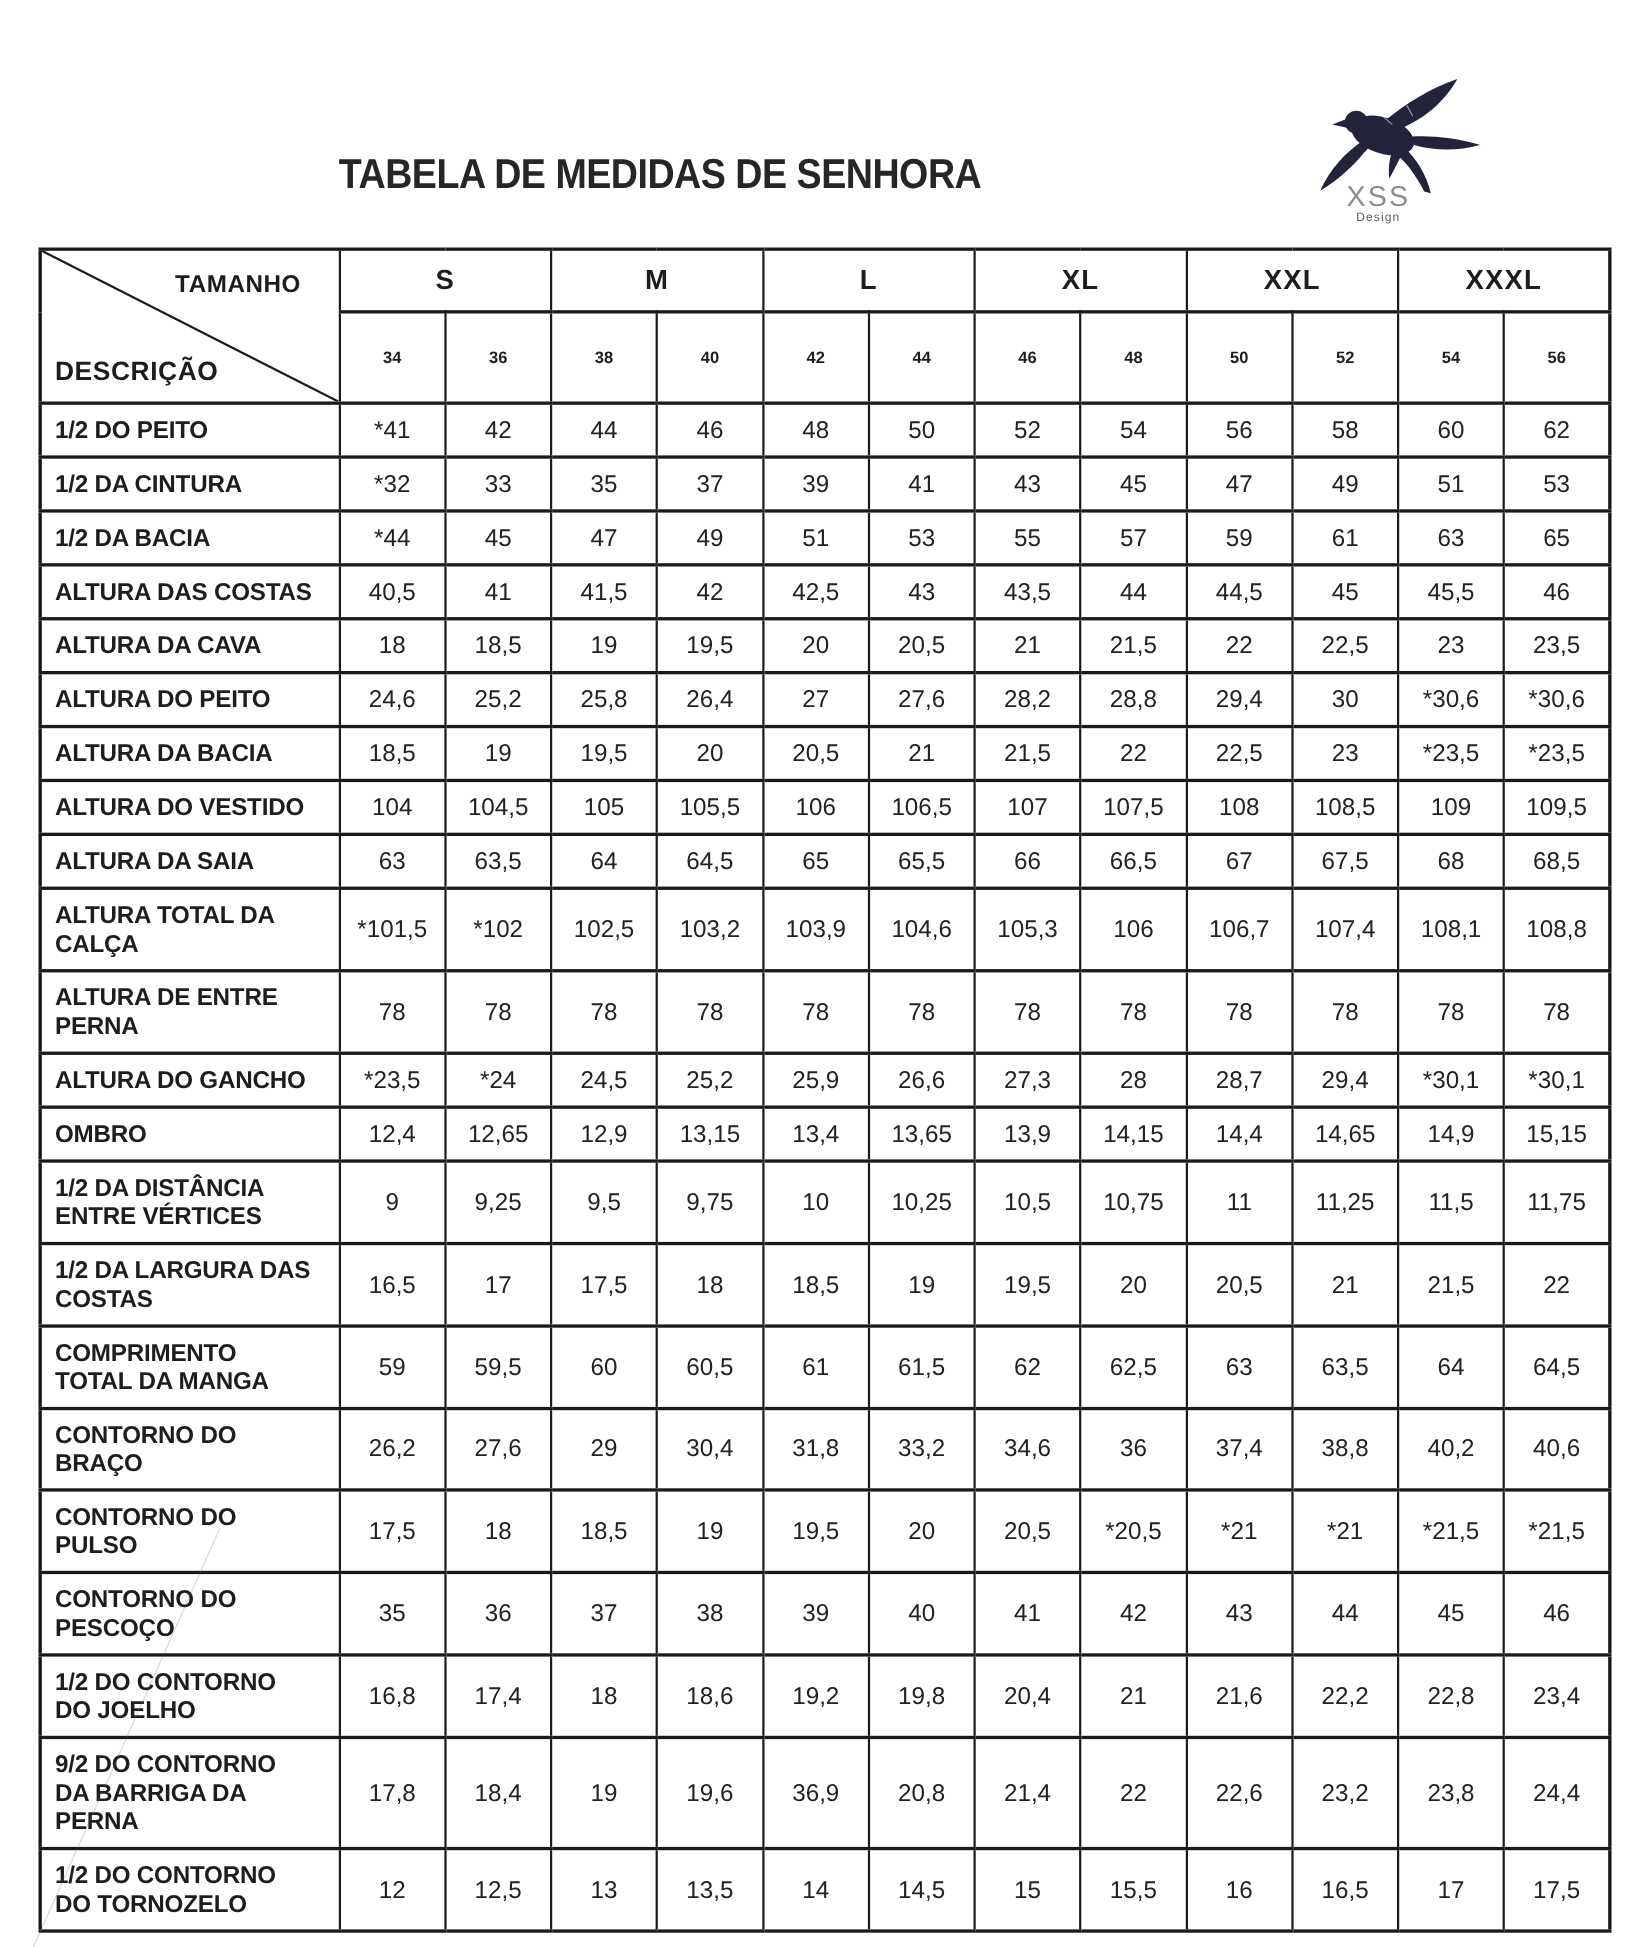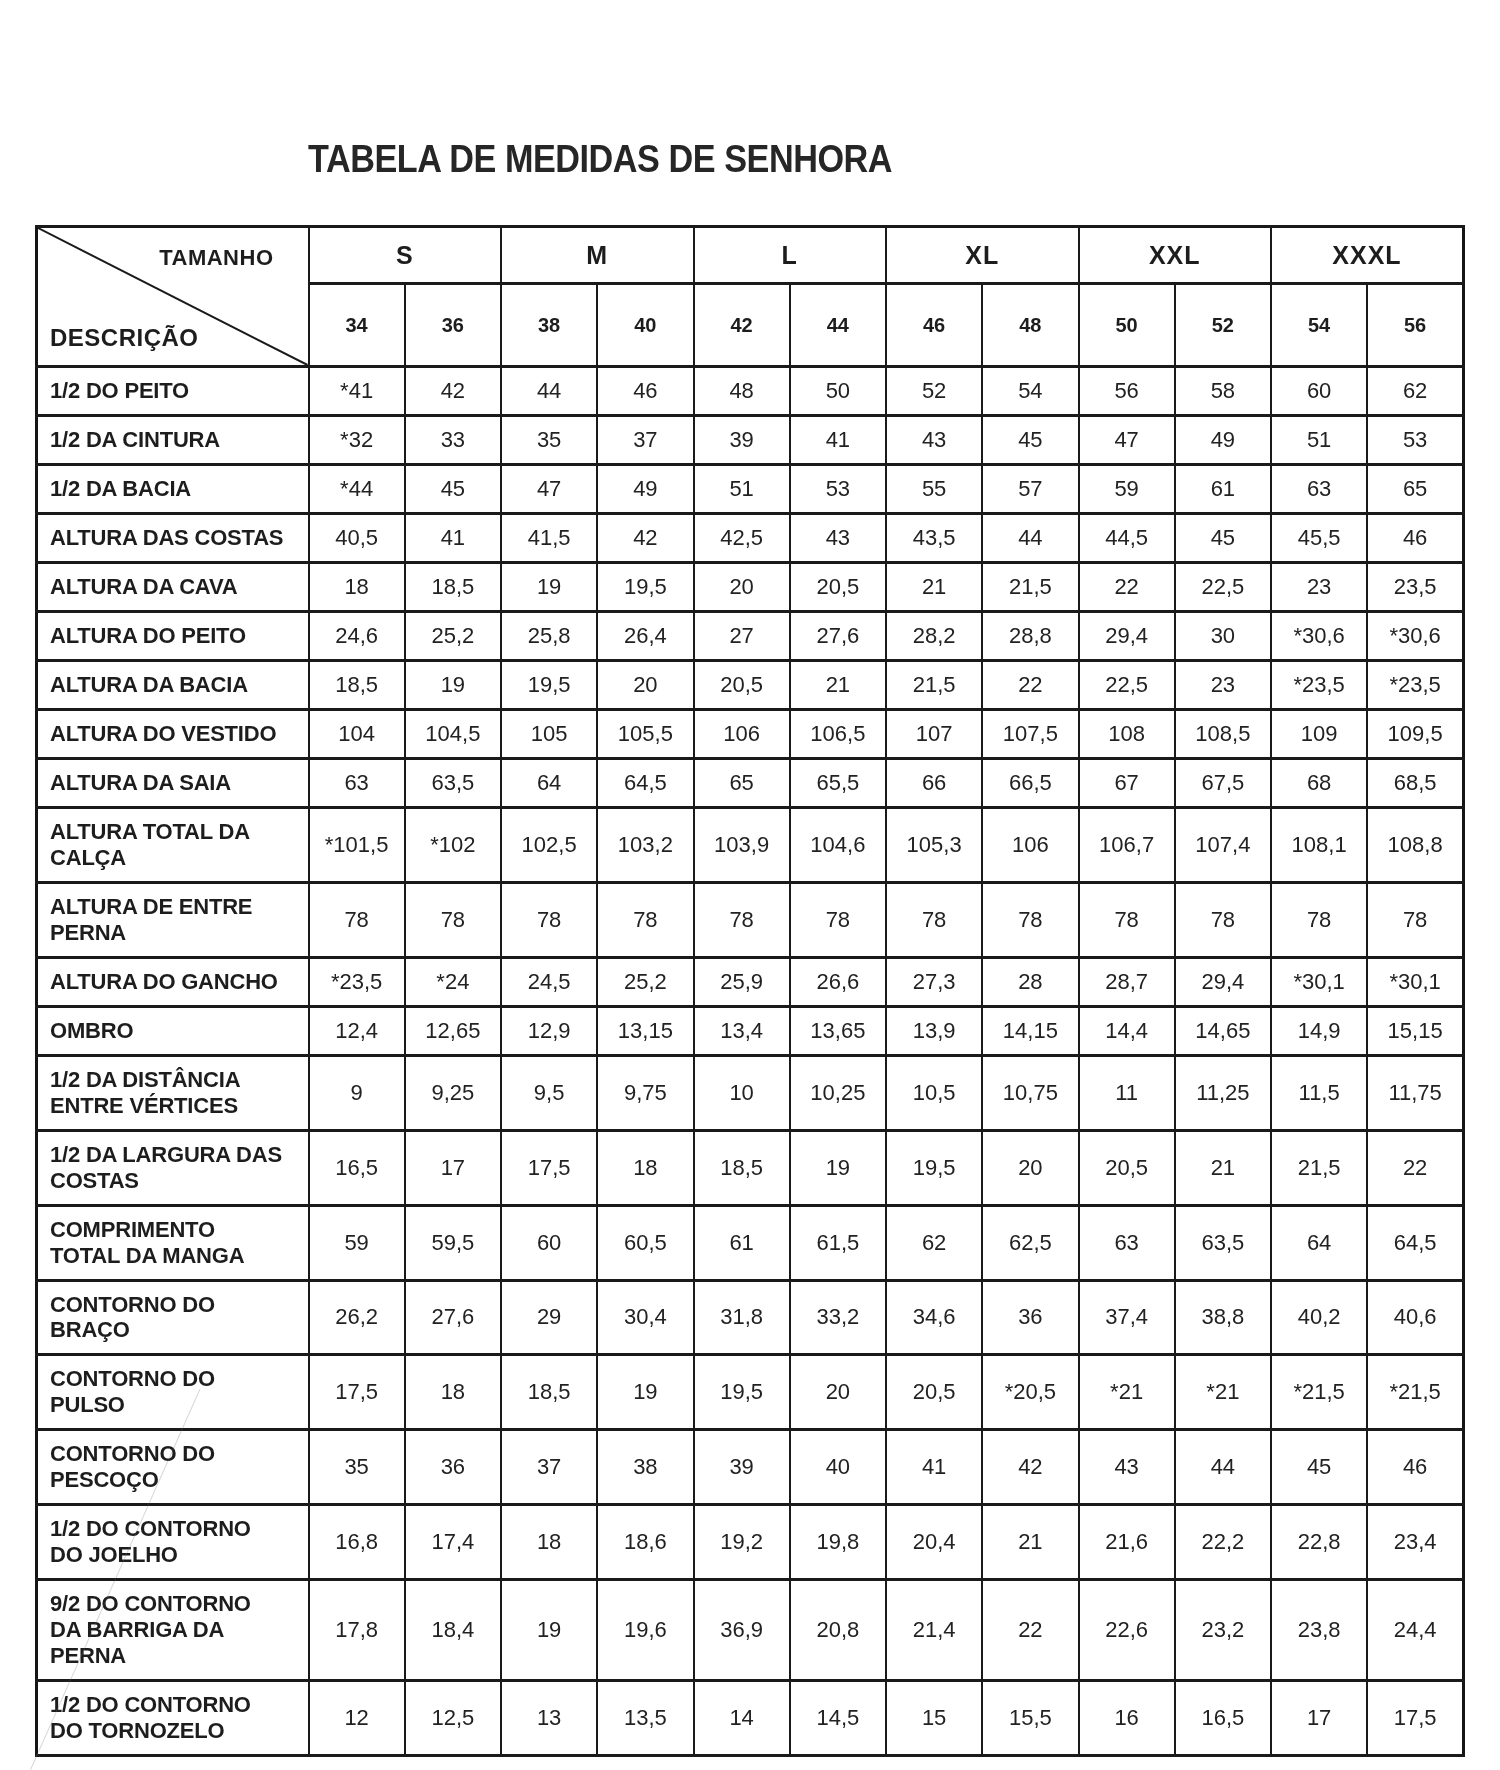"XSS" div.logo { html: none -> <div> <svg> <g> <path></path> <ellipse></ellipse> <circle></circle> <path></path> <path></path> <path></path> <path></path> <path></path> </g> </svg> <div> <div>XSS</div> <div>Design</div> </div> </div> }
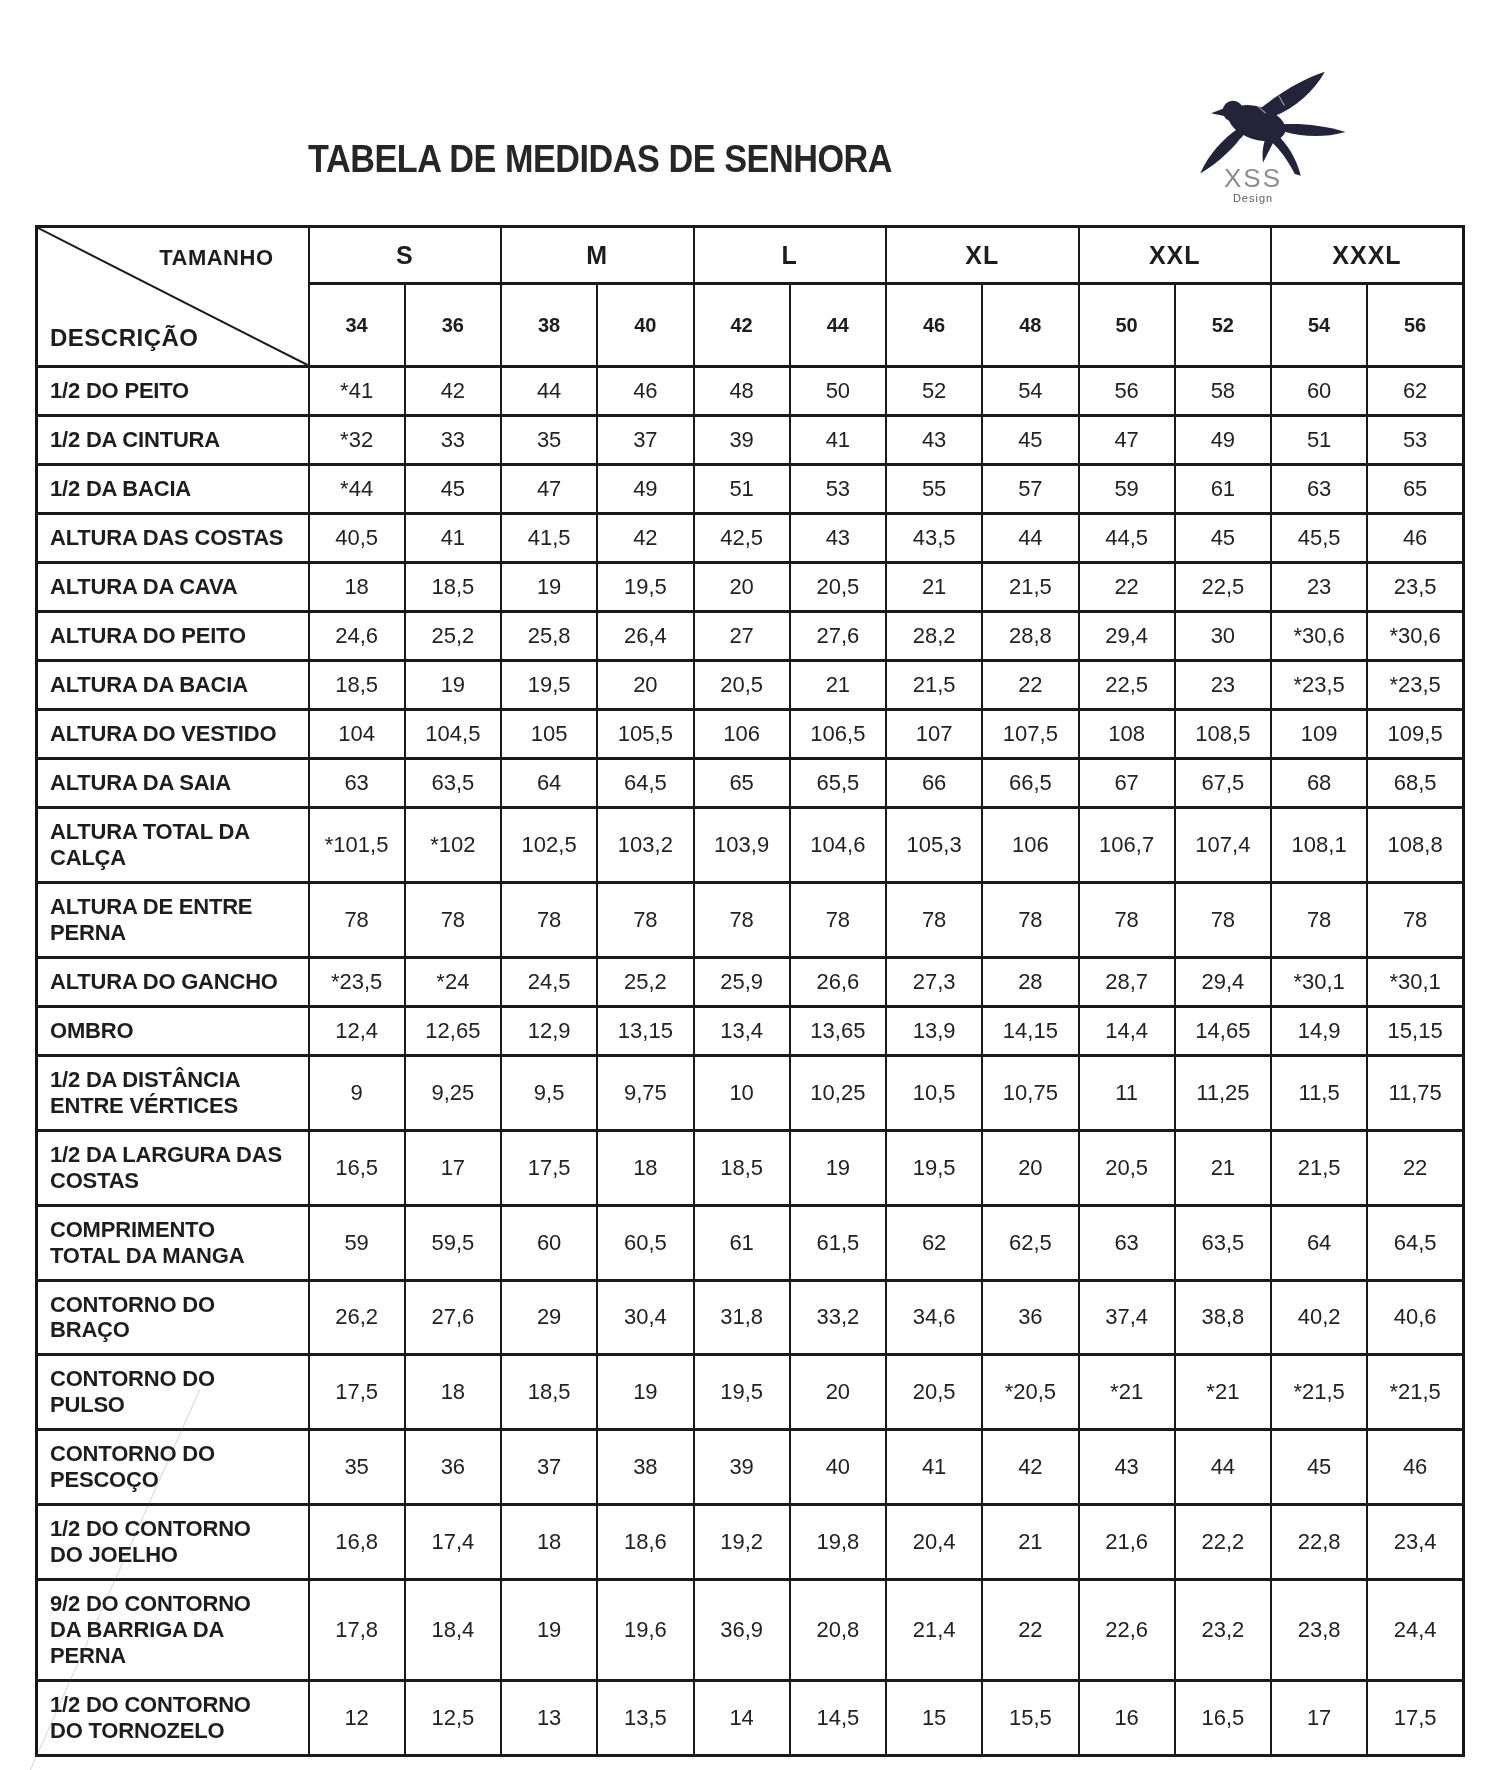"34" .size-cell { font-size: 20px -> 15px }
